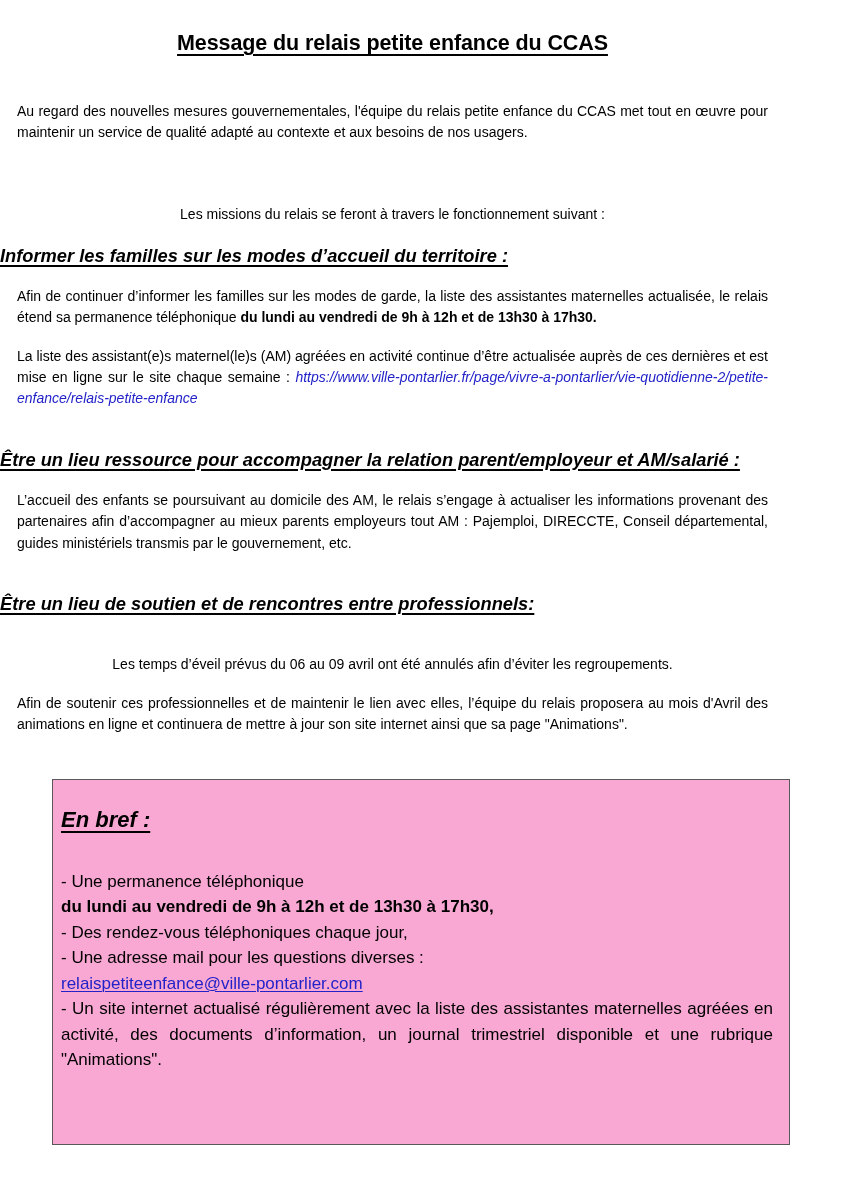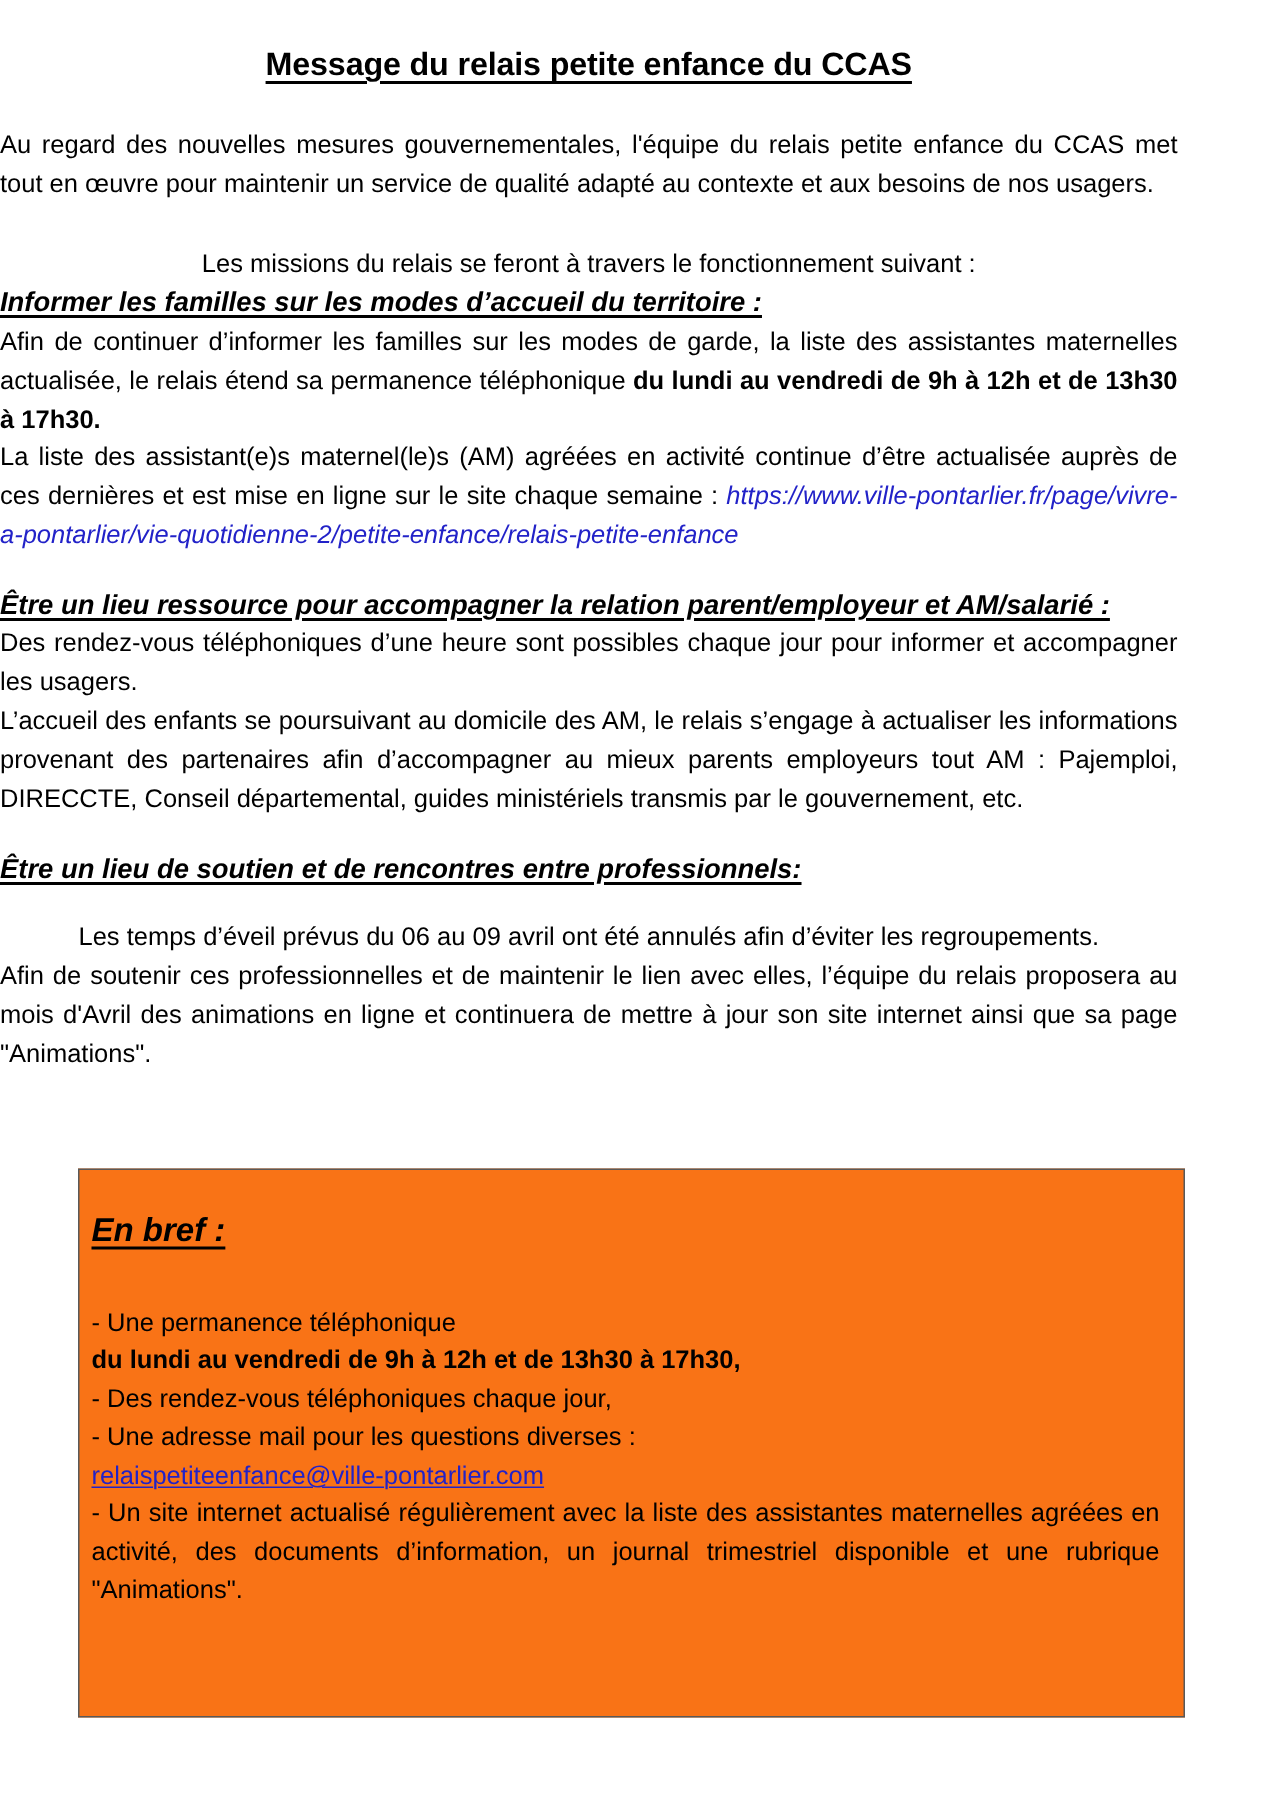"Au regard des nouvelles mesures" p.para { font-size: 17px -> 14px; margin: 0 -> 17px }
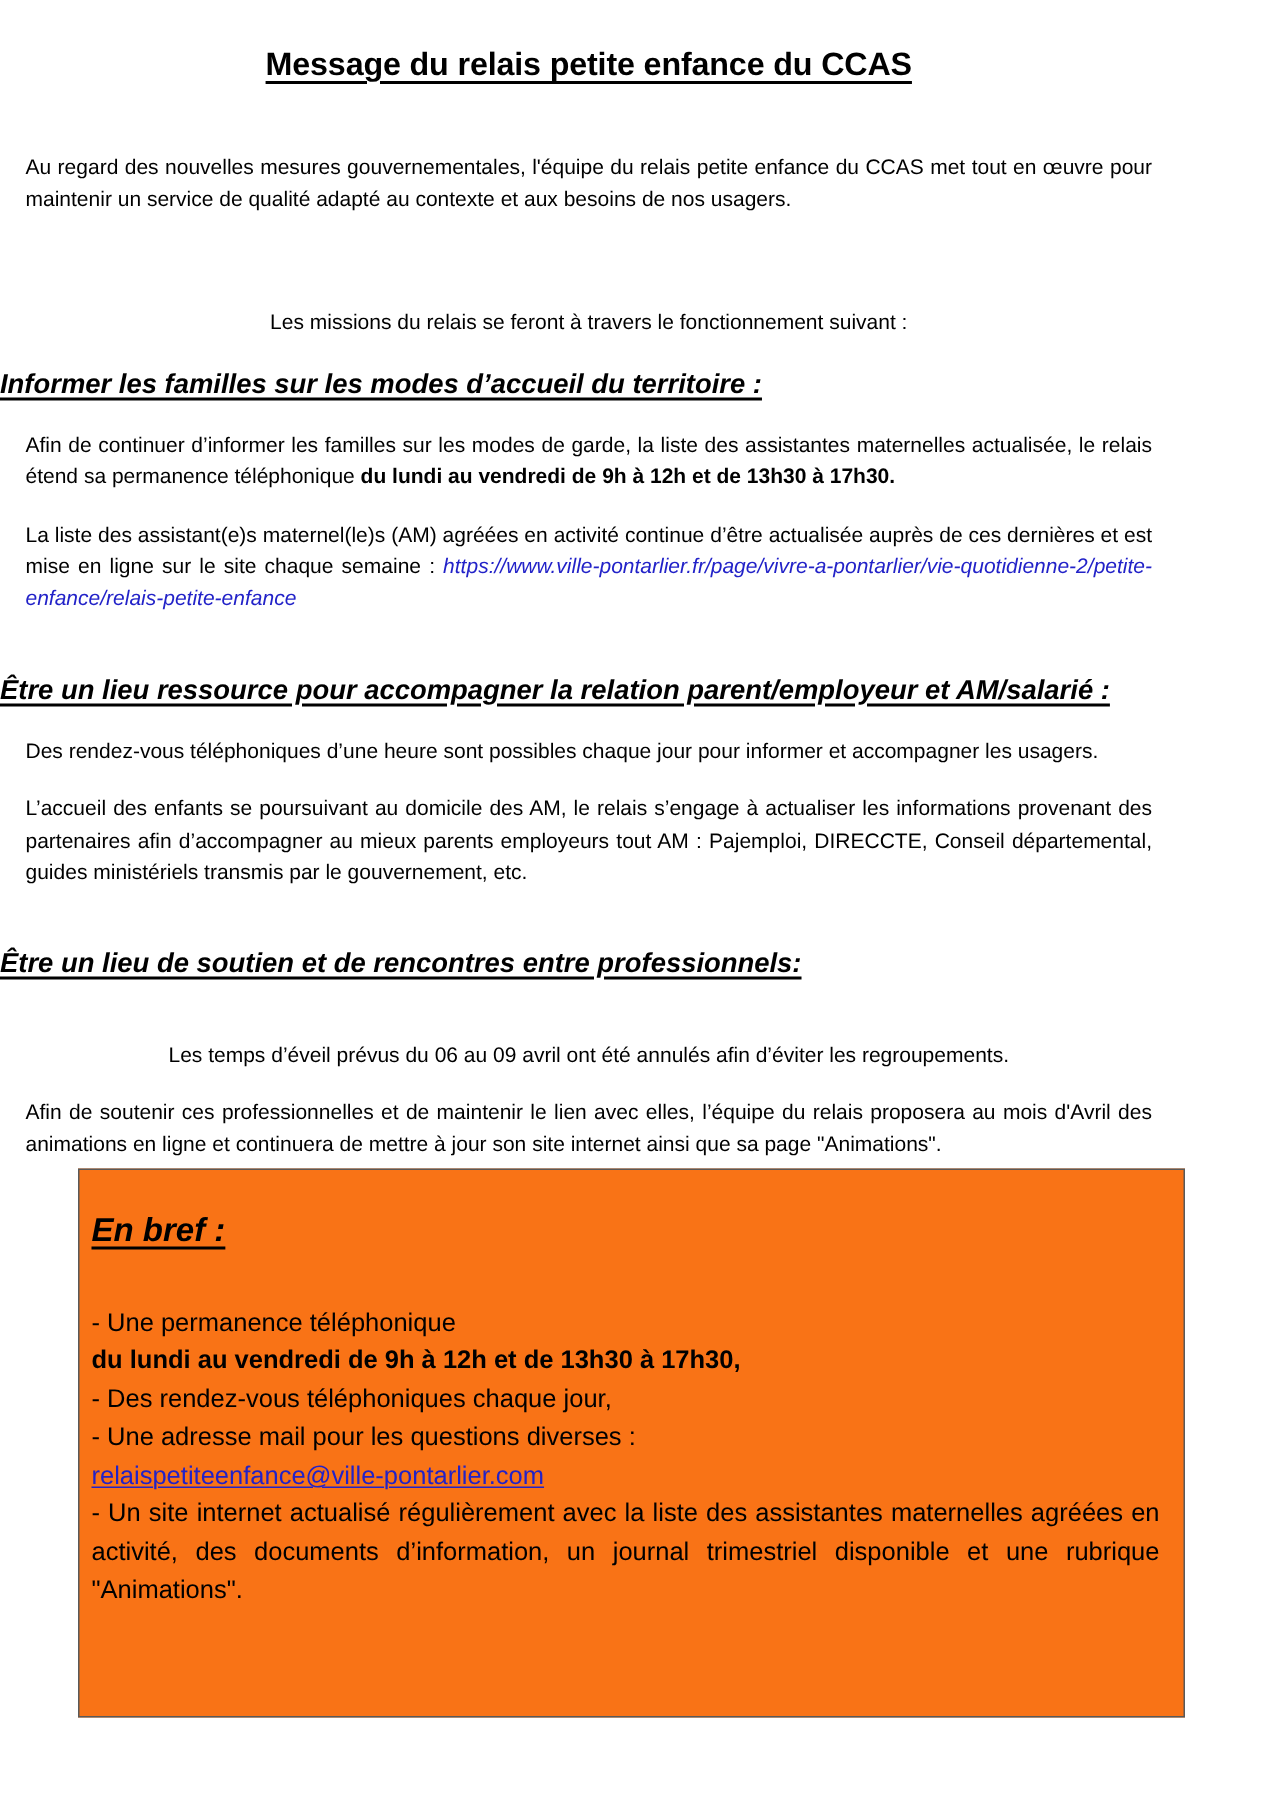"Des rendez-vous téléphoniques d’une" p.para { html: <p>Des rendez-vous téléphoniques d’une heure sont possibles chaque jour pour informer et accompagner les usagers.</p> -> none }
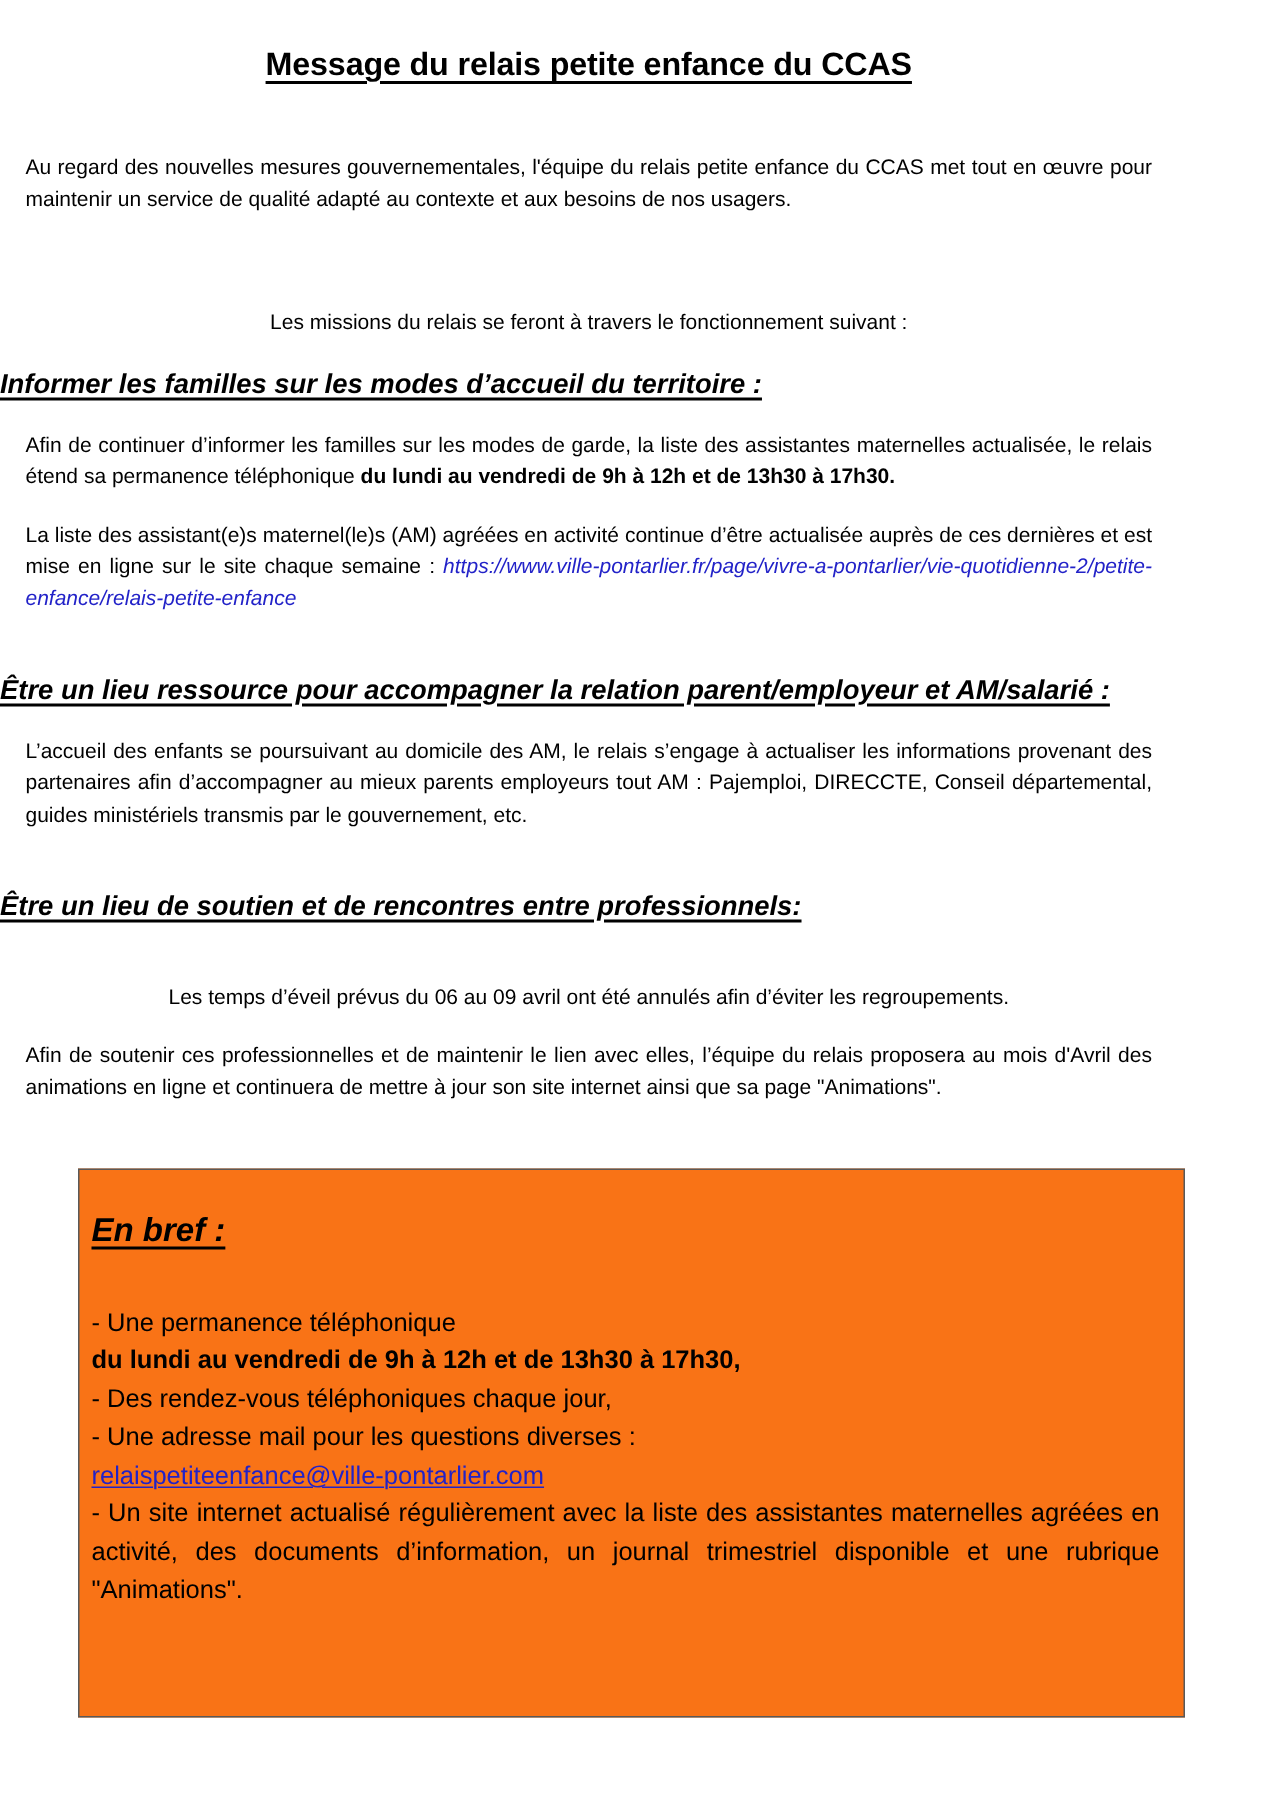"En bref :" .box { background: #f97316 -> #f9a8d4 }
